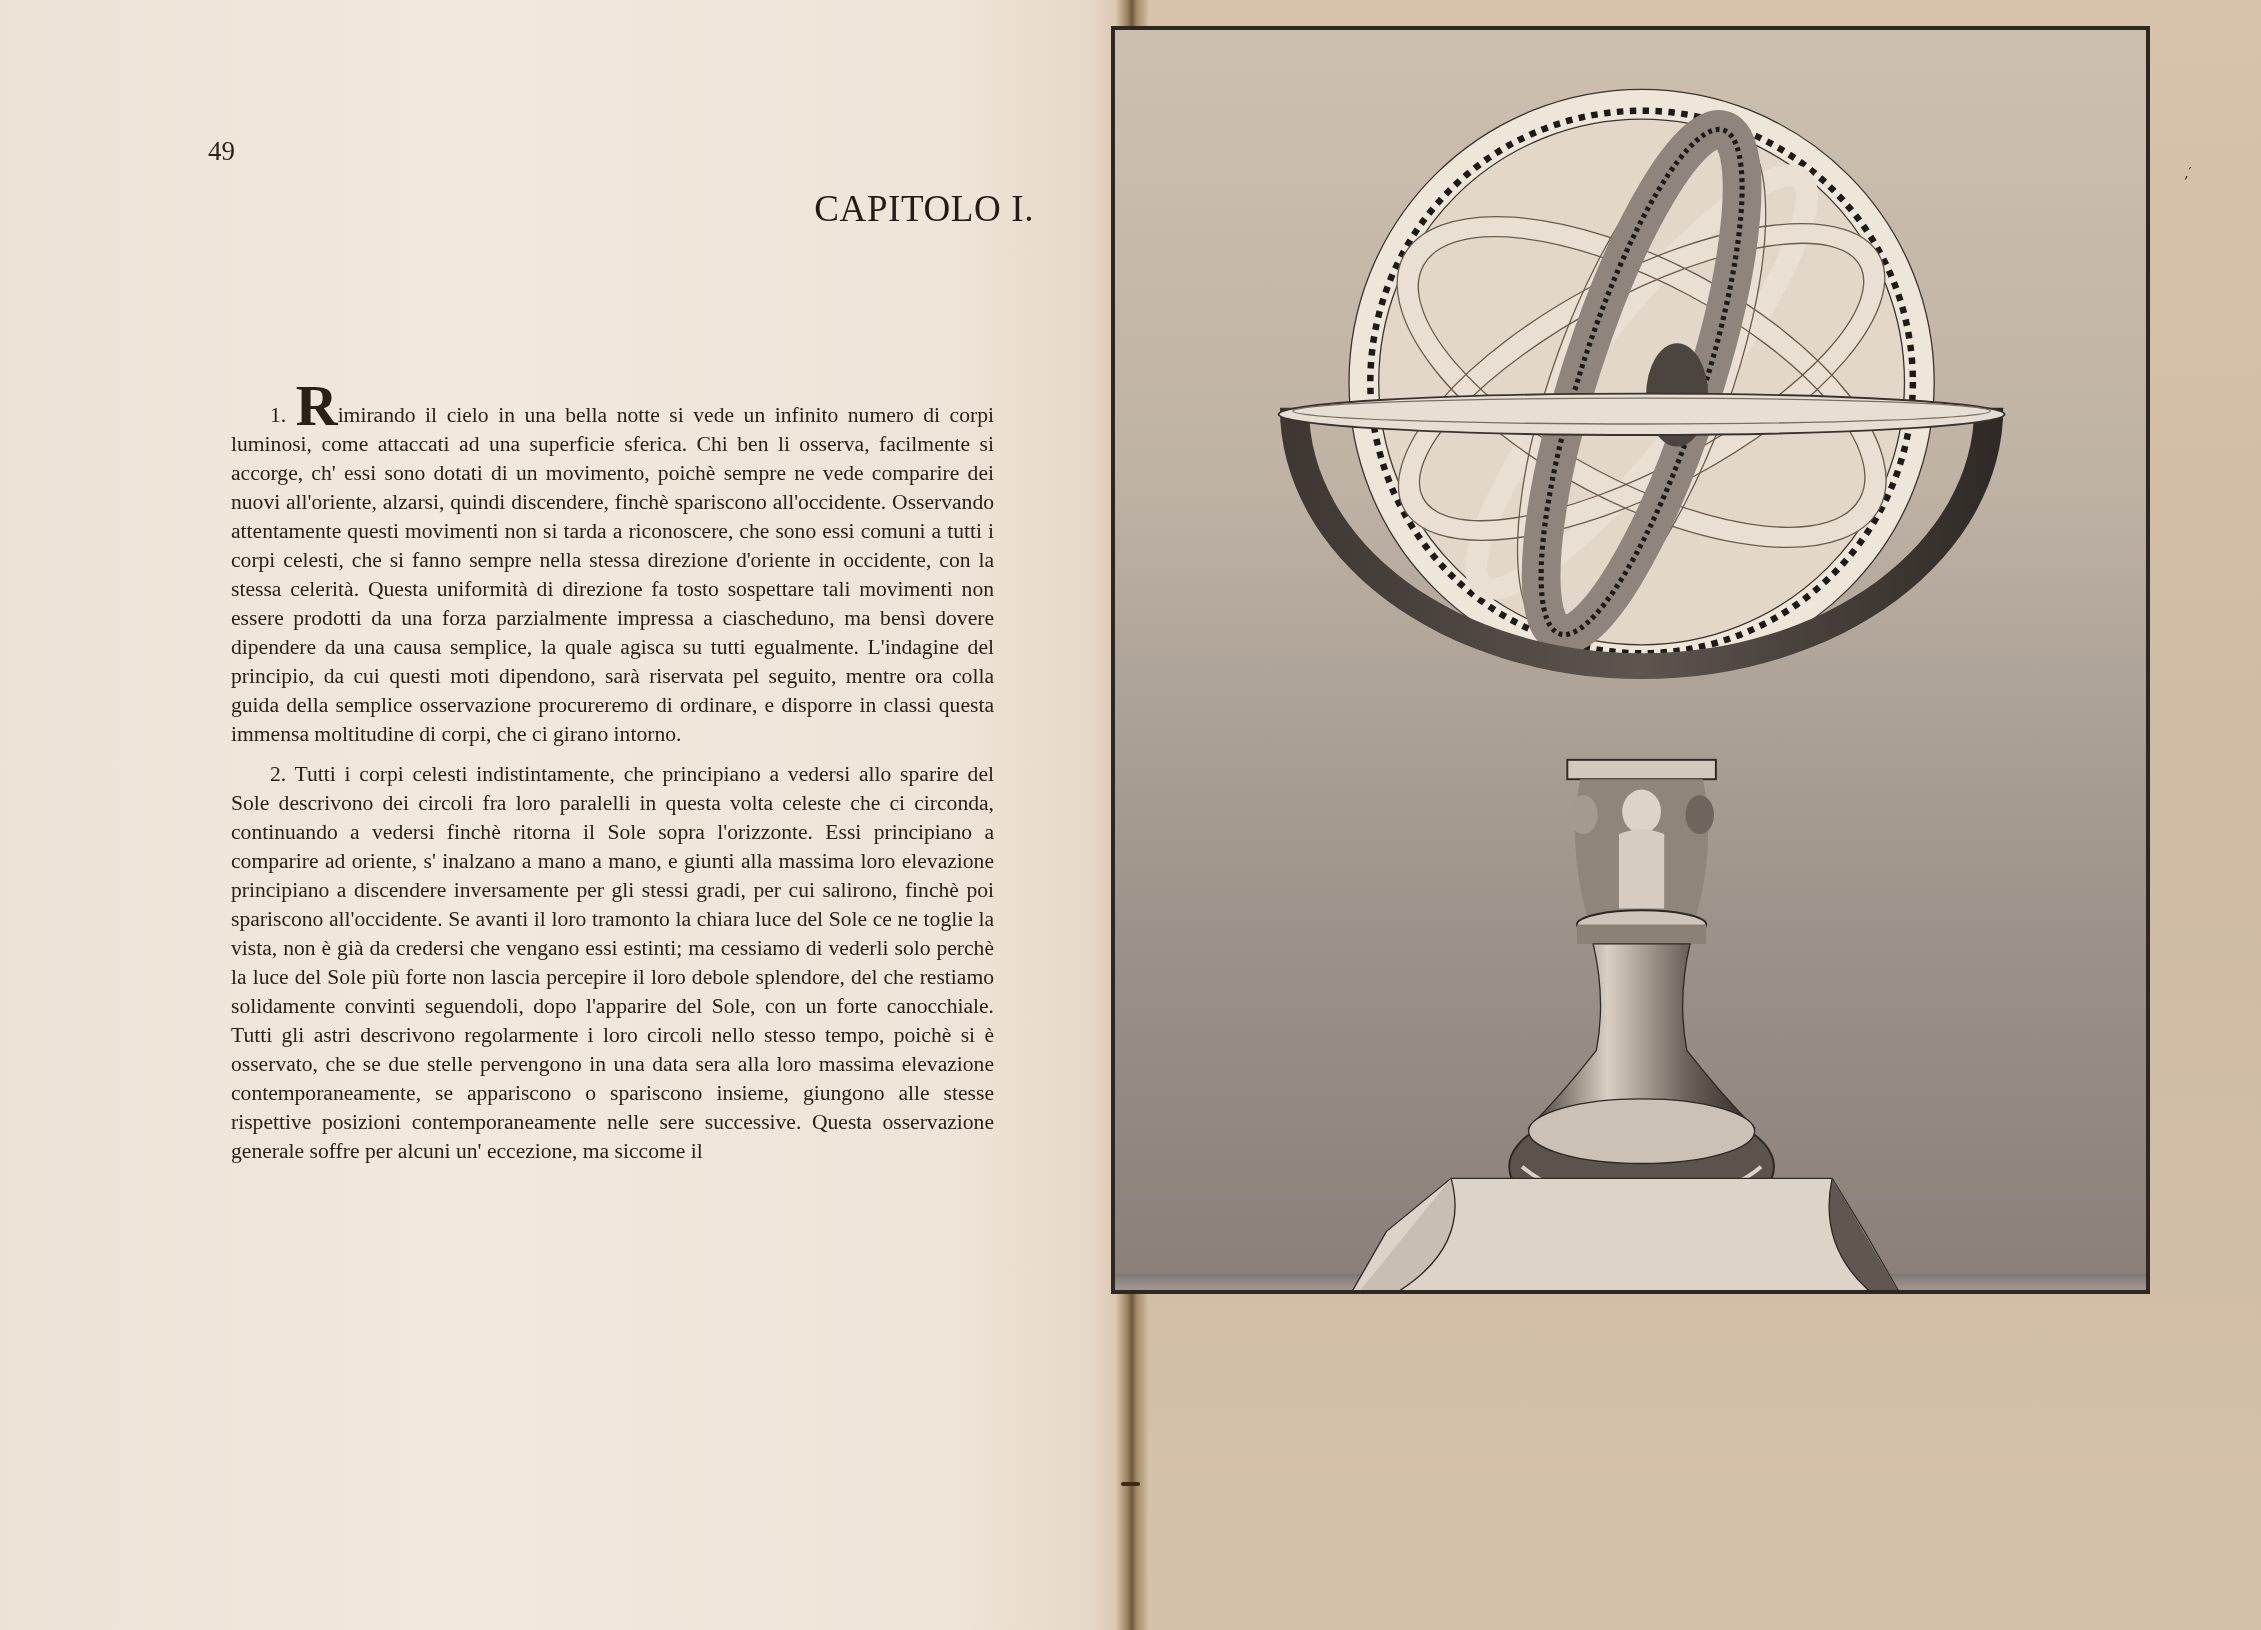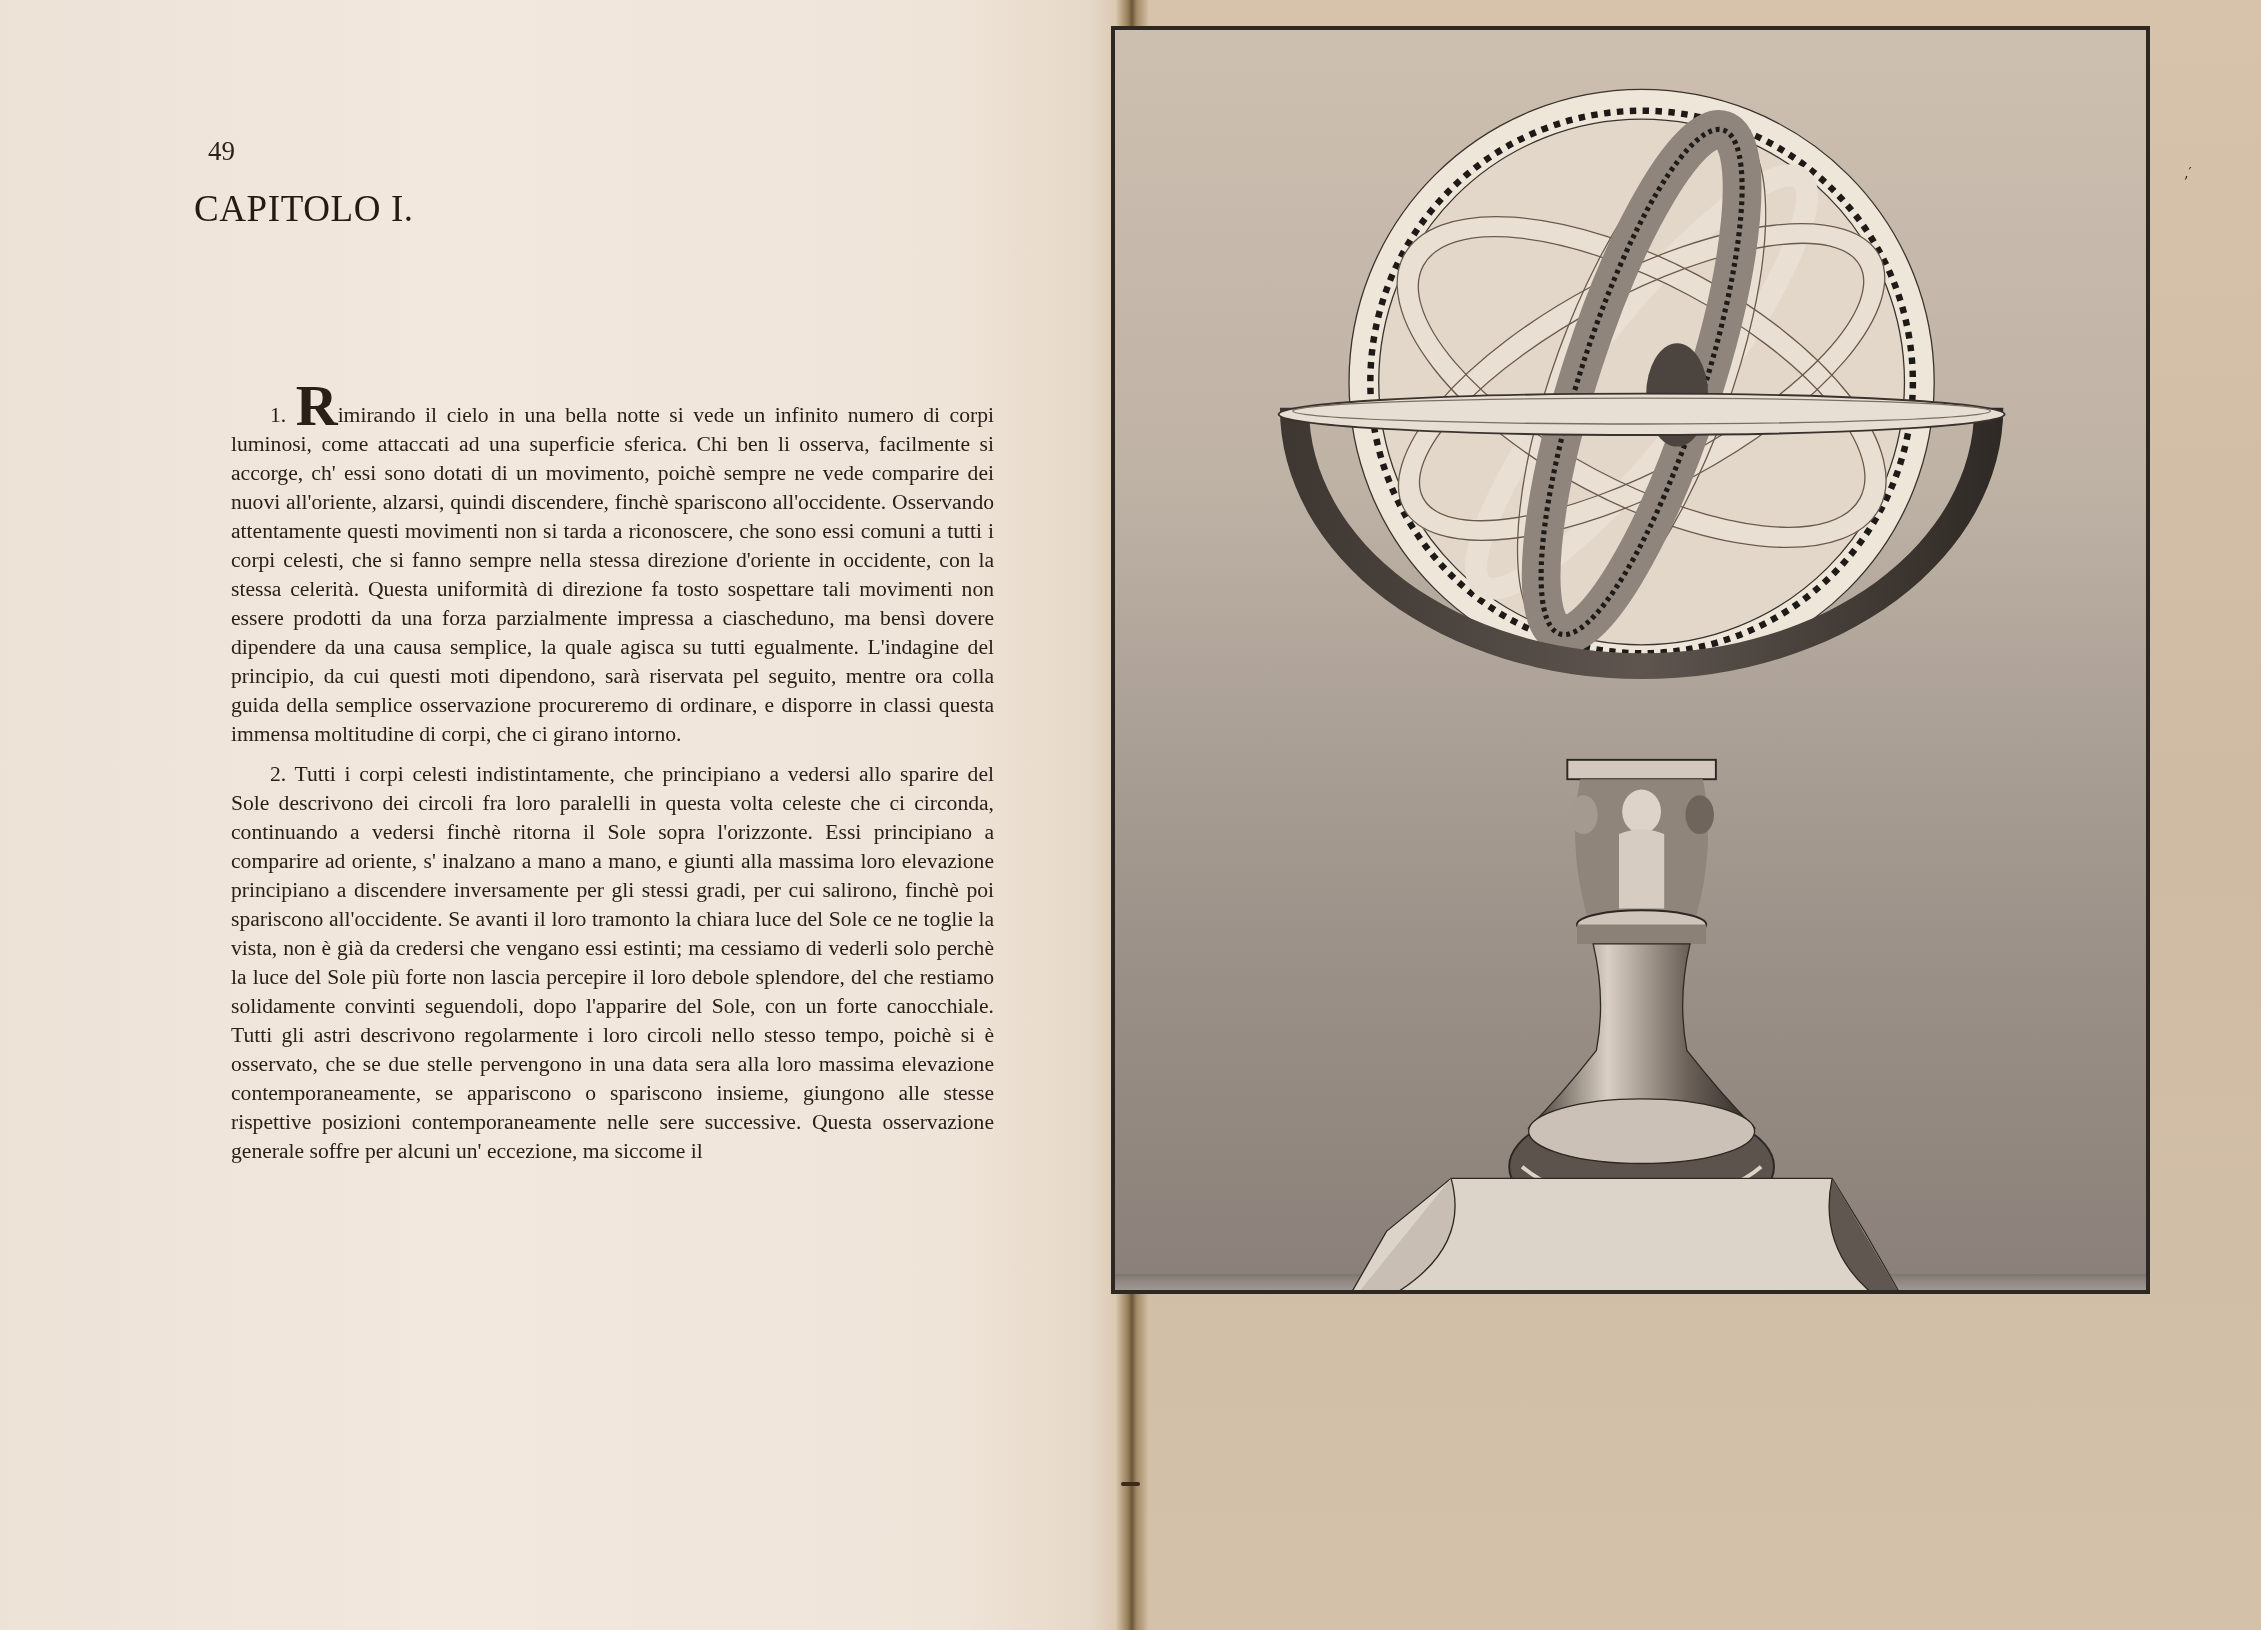"CAPITOLO I." .chapter-title { text-align: left -> right }
